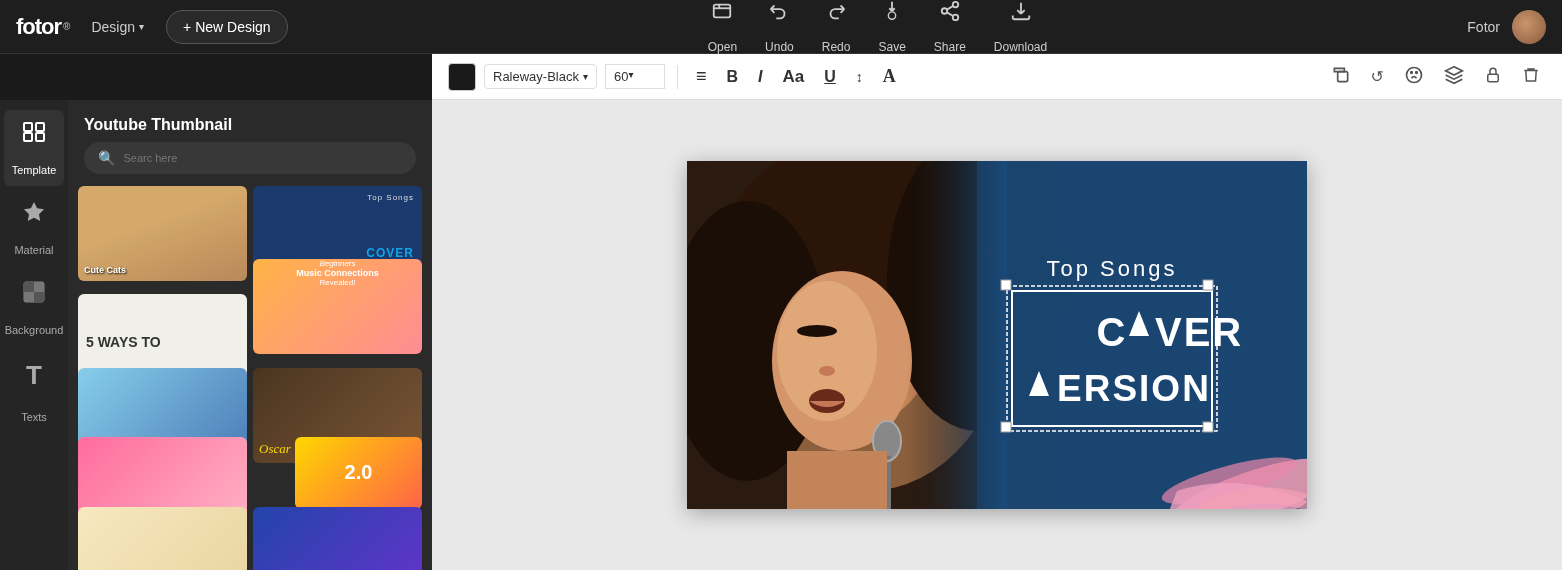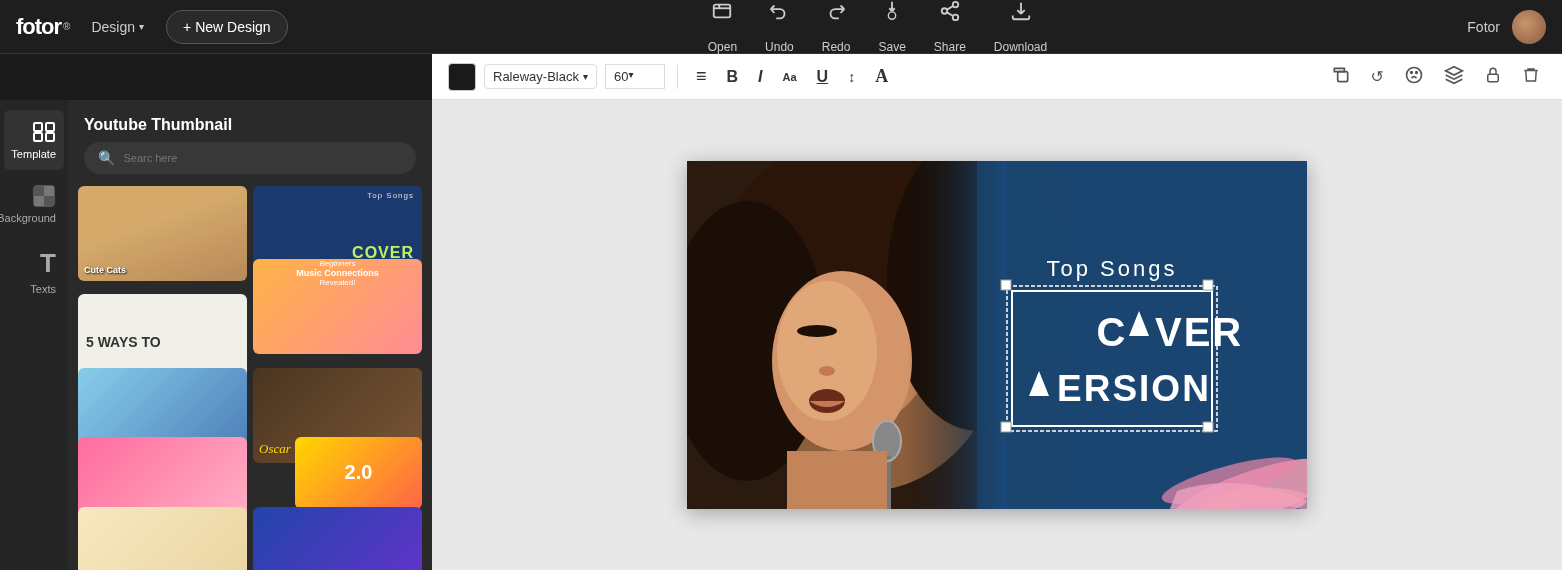"Aa" button.fmt-btn { font-size: 11px -> 17px }
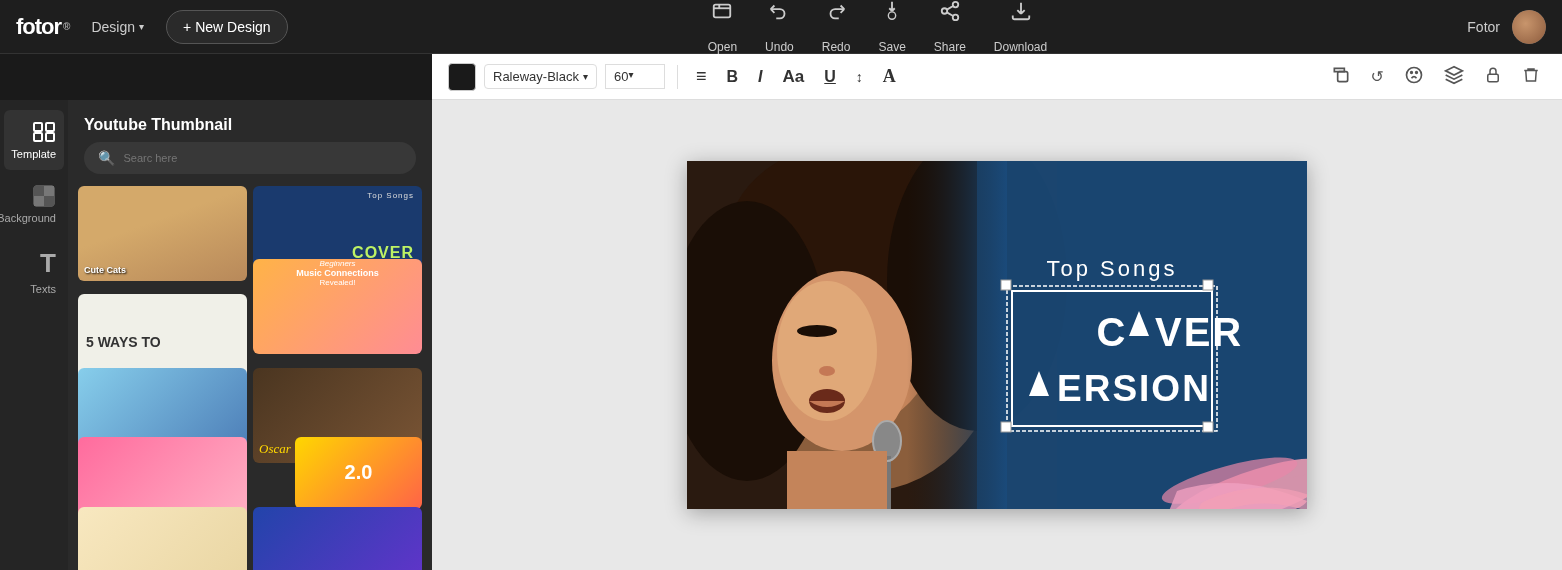"Template" .sidebar-item { align-items: flex-end -> center; gap: 4px -> 20px }
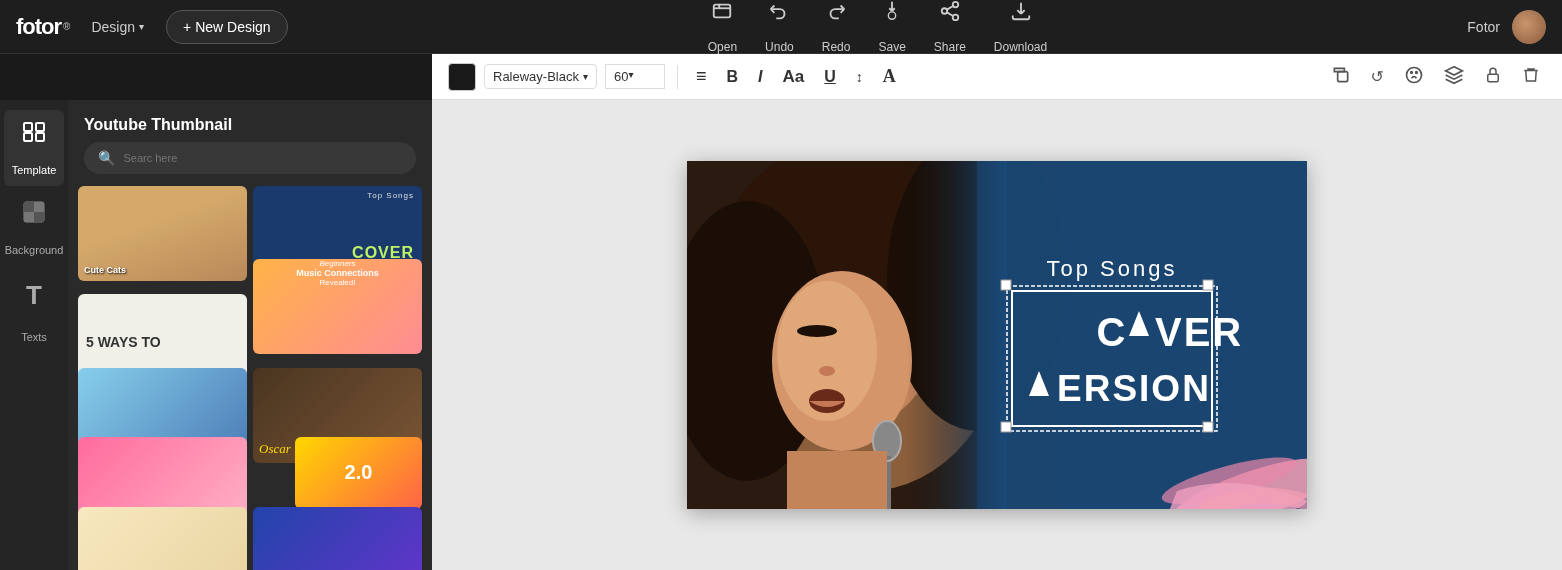"Material" div.sidebar-item { html: none -> <div> <svg> <polygon></polygon> </svg> <span>Material</span> </div> }
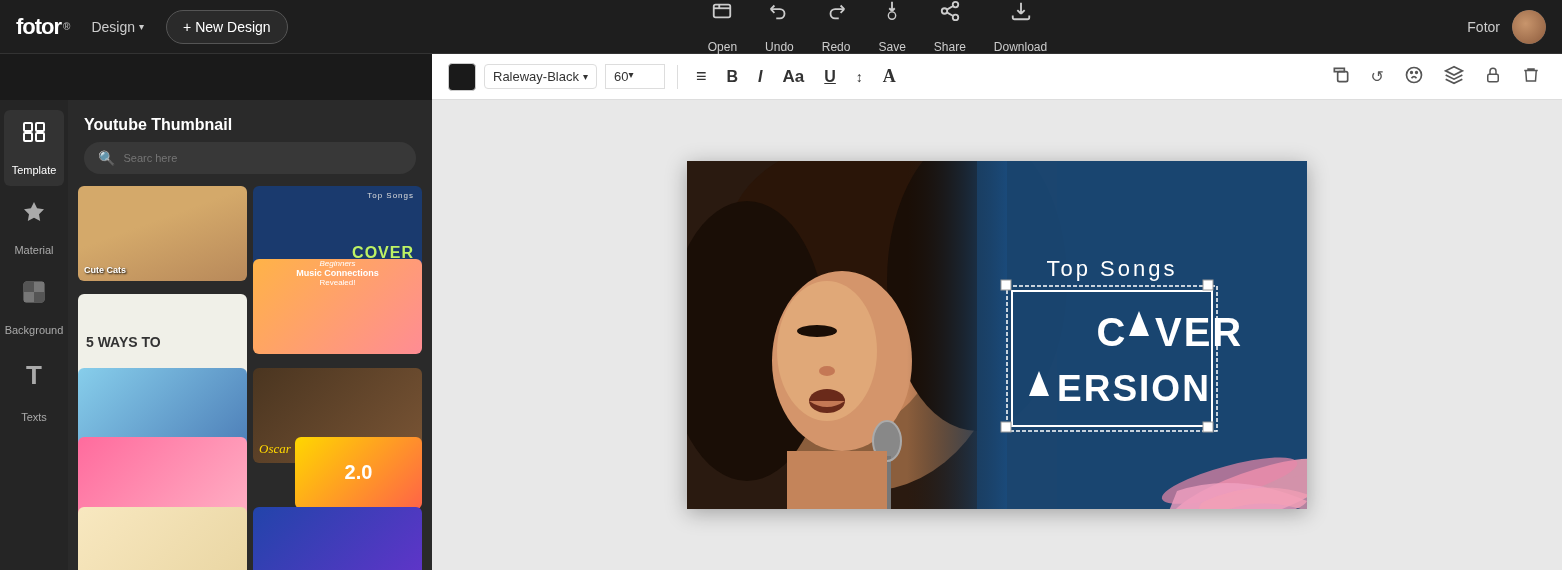"COVER" div { color: #bef264 -> #0ea5e9; font-size: 16px -> 12px }
